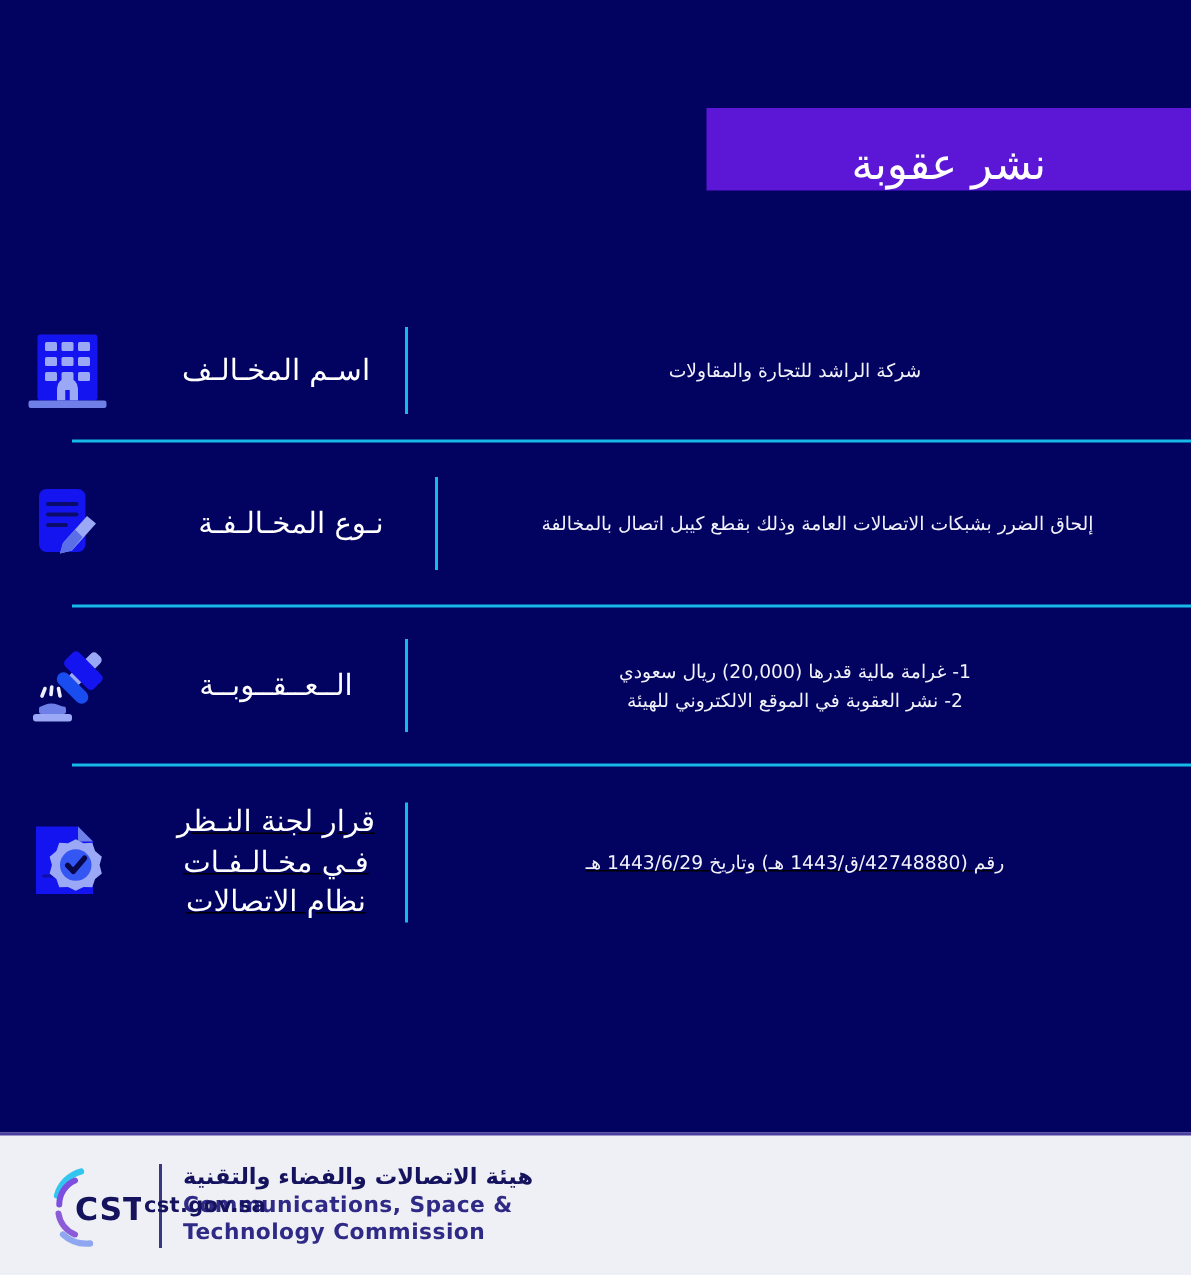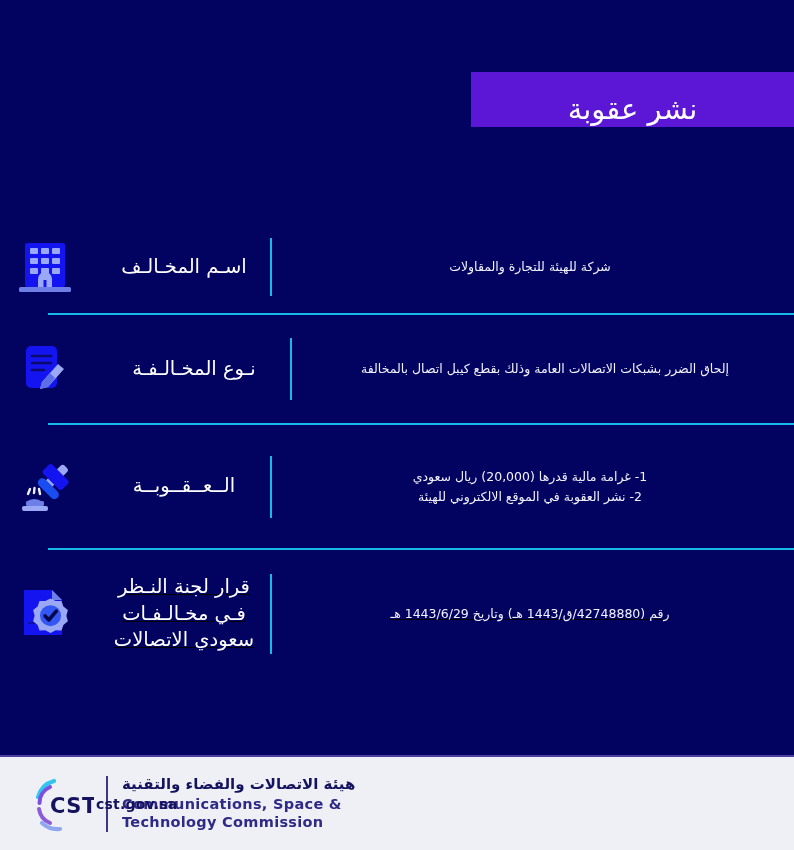"اسـم المخـالـف" .rows { top: 221px -> 201px }
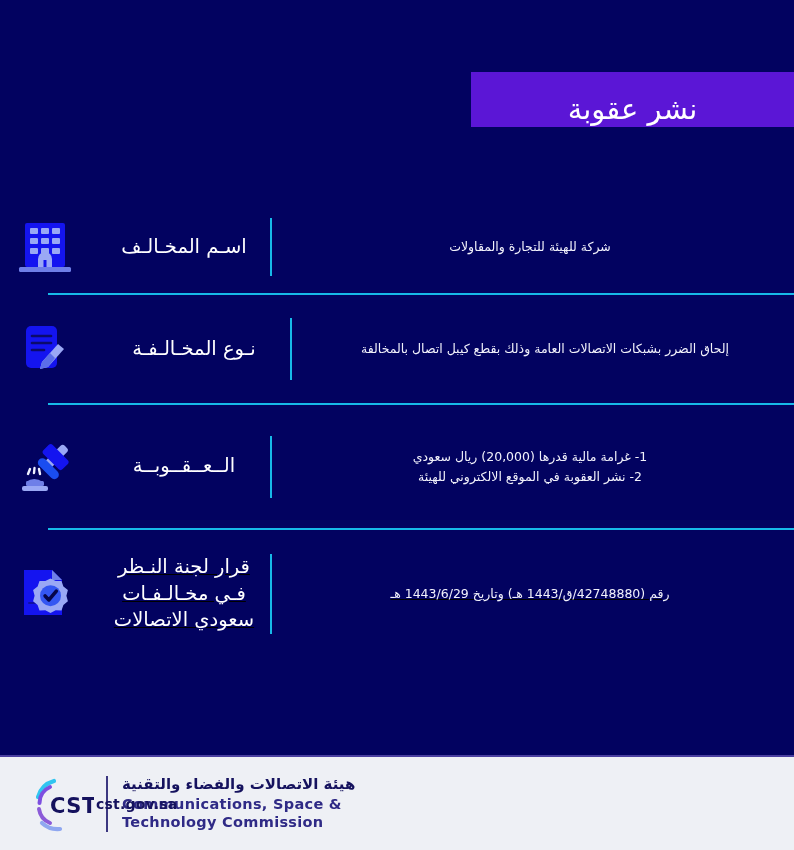"شركة للهيئة للتجارة والمقاولات" div { text: للهيئة -> الراشد }
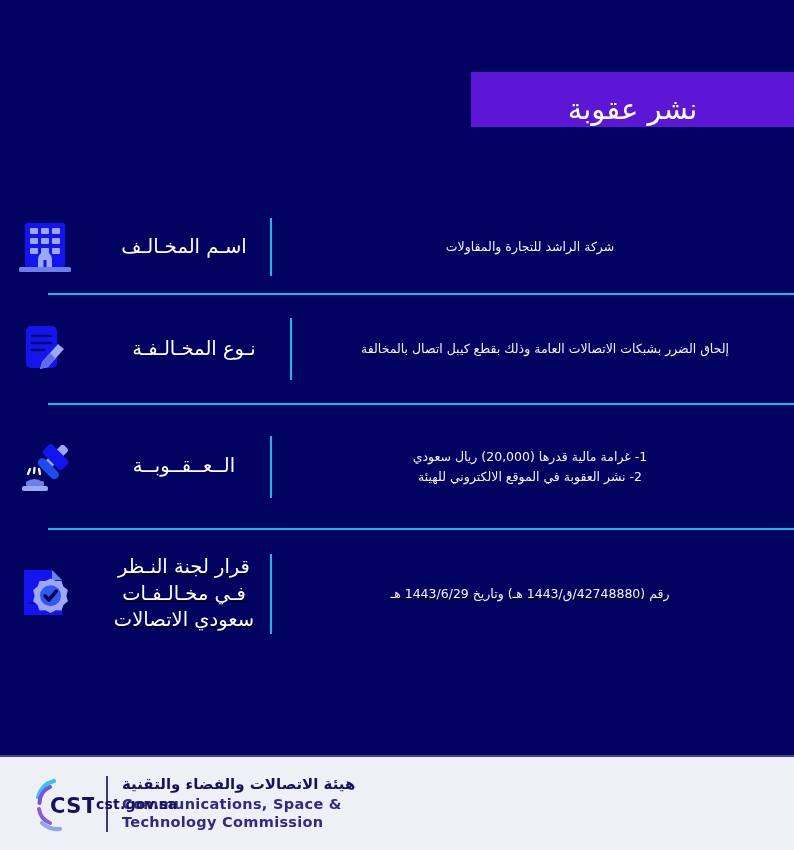"الــعــقــوبــة" .row-3 { height: 123px -> 104px }
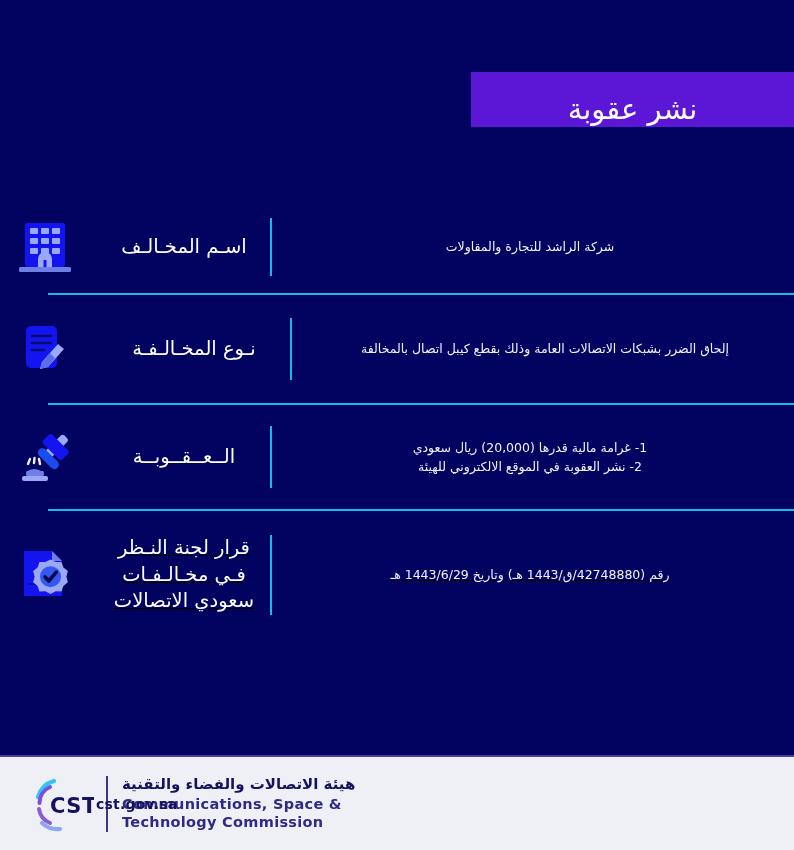"سعودي الاتصالات" div { text: سعودي -> نظام }
